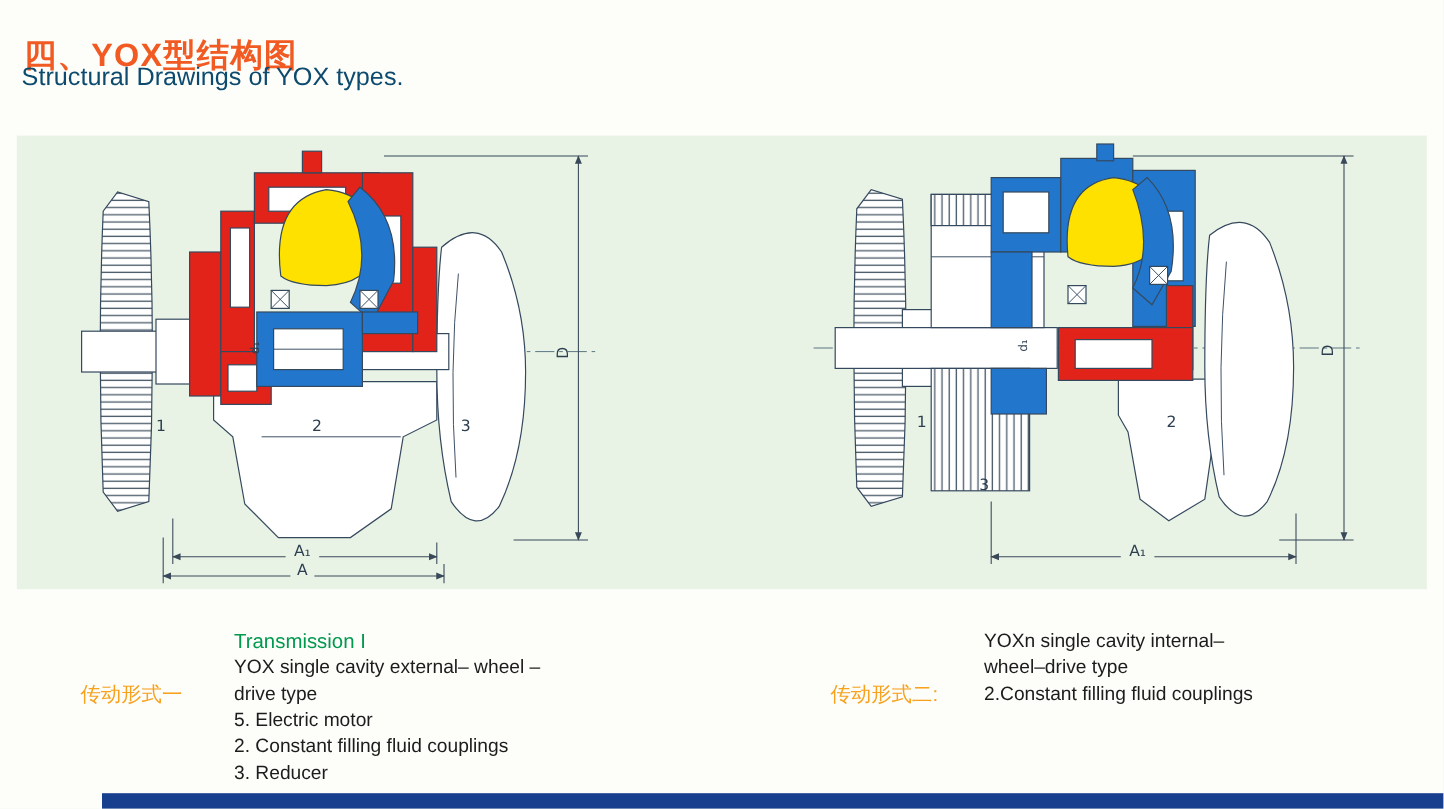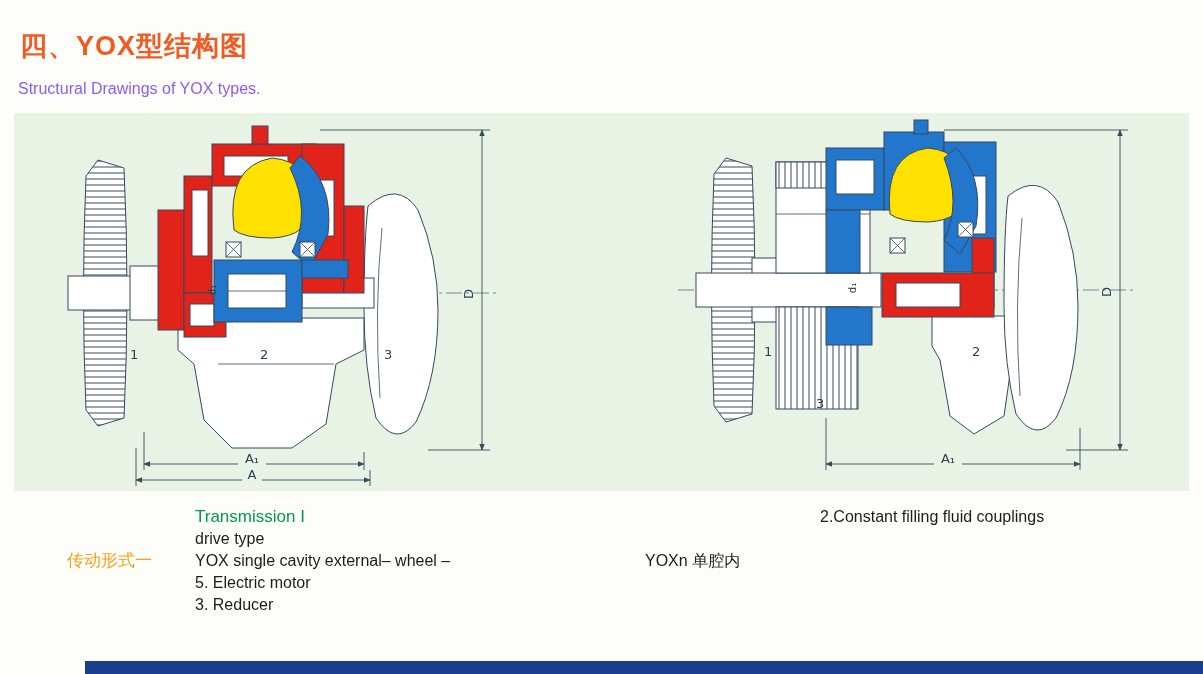"Structural Drawings of YOX types." .subtitle-en { color: #8b5cf6 -> #0c4a6e; font-size: 16px -> 21px; top: 80px -> 53px }
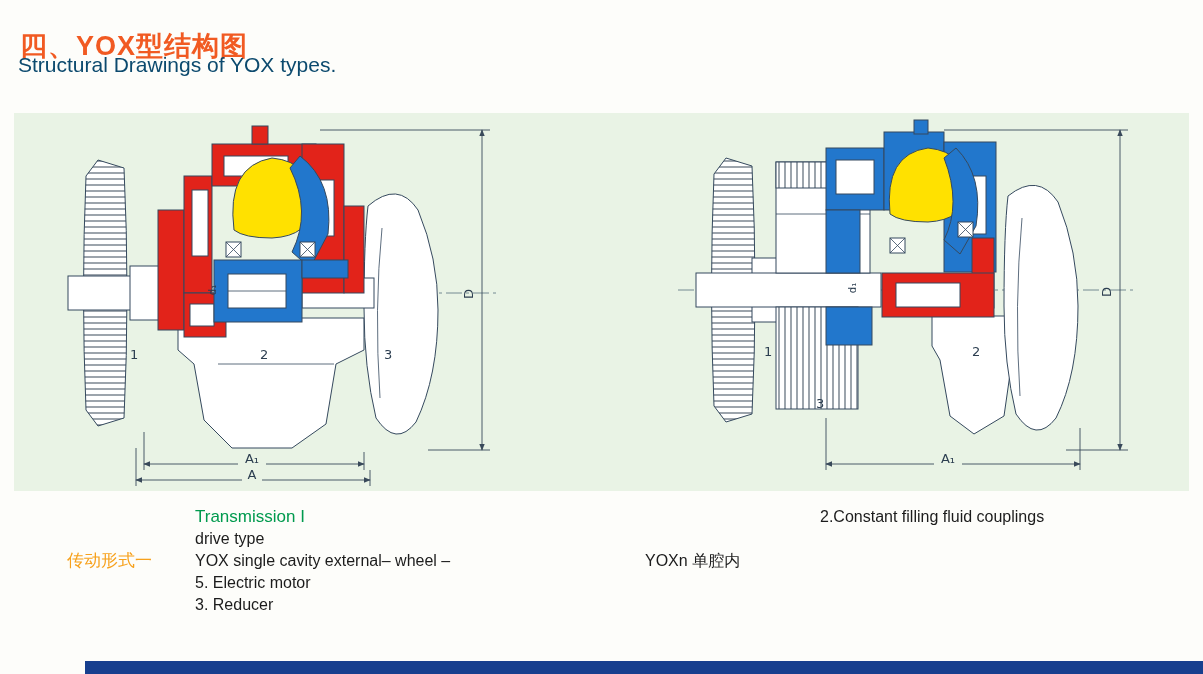"Transmission I" .cap { top: 506px -> 524px }
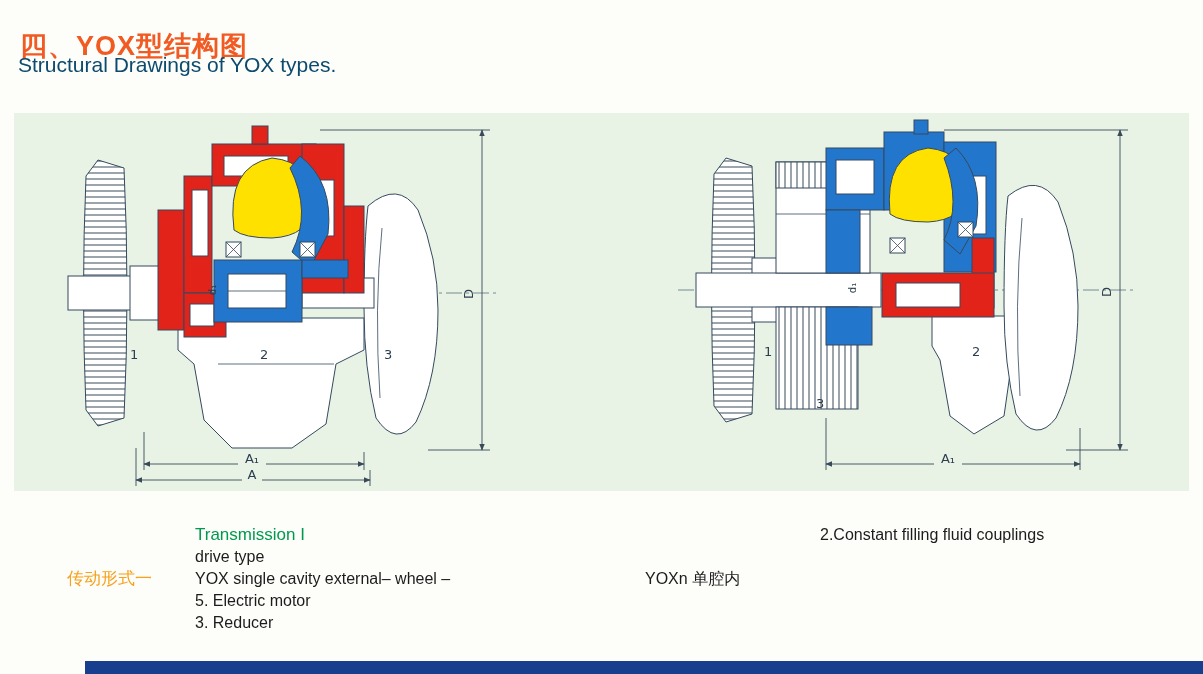"YOXn single cavity internal–" div { html: none -> <div>YOXn single cavity internal–</div> }
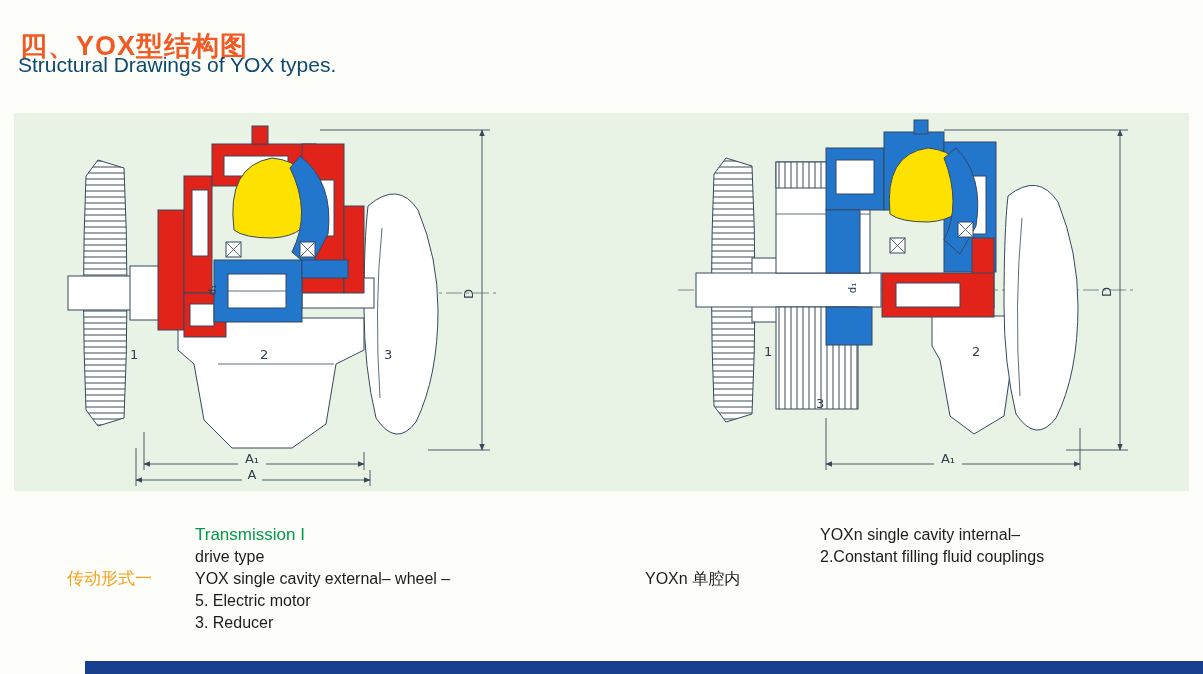"wheel–drive type" div { html: none -> <div>wheel–drive type</div> }
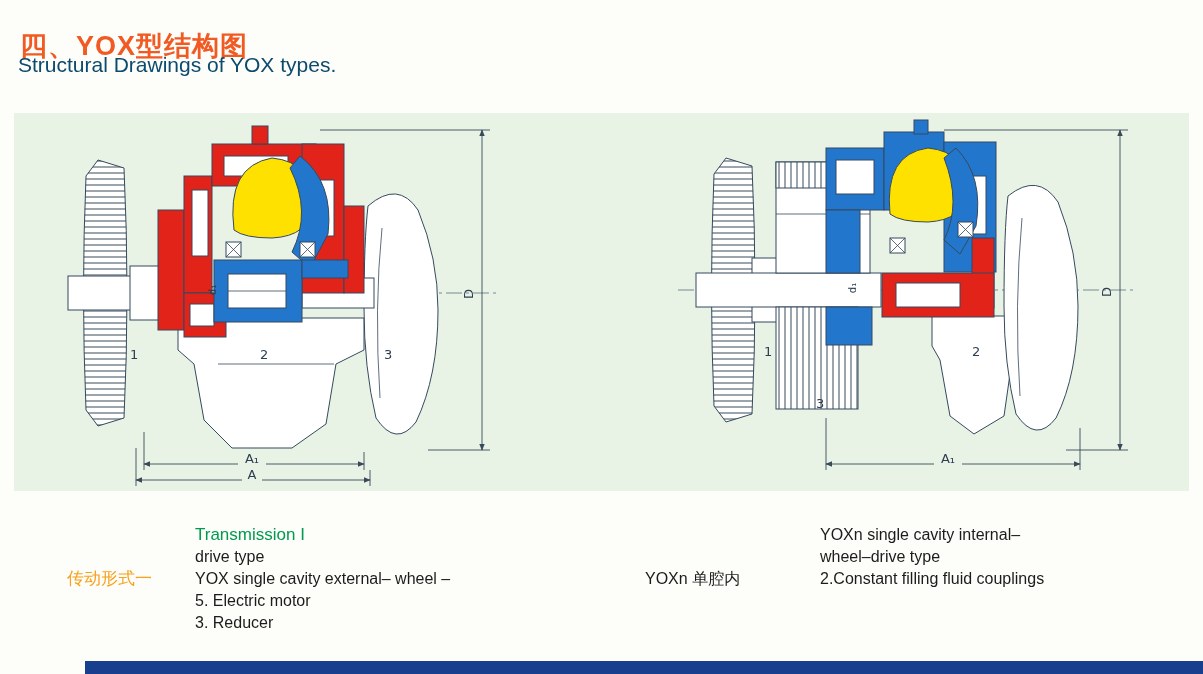"drive type" div { order: before "YOX single cavity external– wheel" -> after "YOX single cavity external– wheel" }
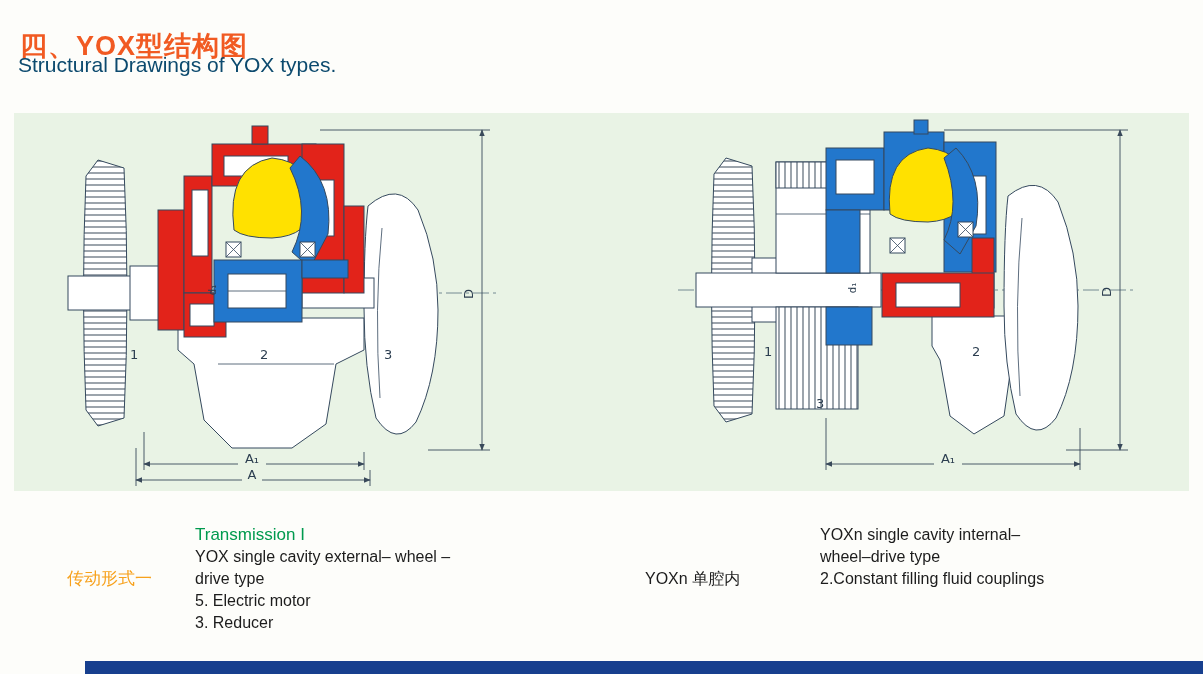"传动形式二:" div.hd-orange { html: none -> <div>传动形式二:</div> }
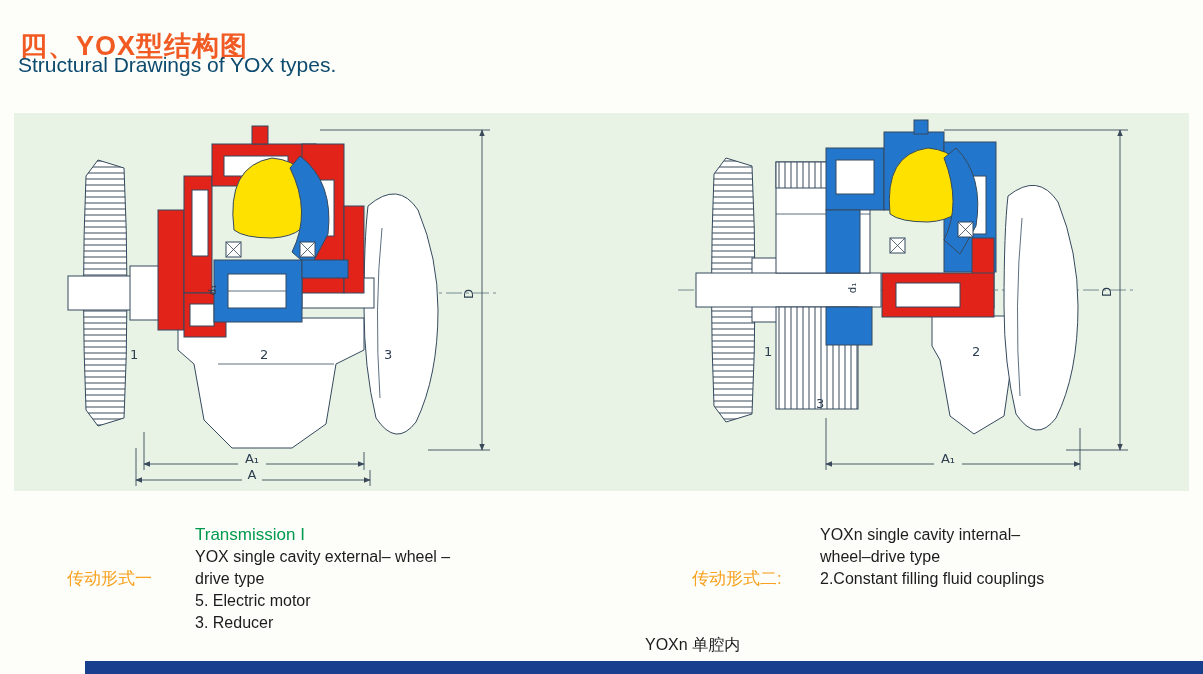"2. Constant filling fluid couplings" div { html: none -> <div>2. Constant filling fluid couplings</div> }
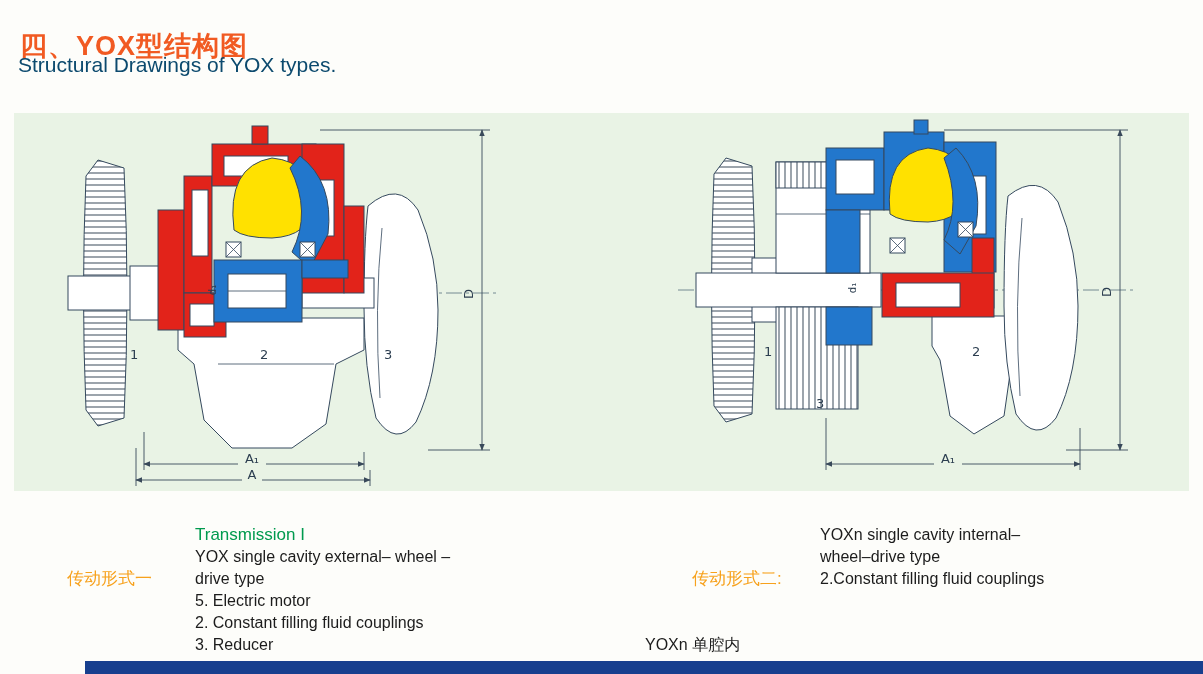"YOXn 单腔内" div { html: <div>YOXn 单腔内</div> -> none }
